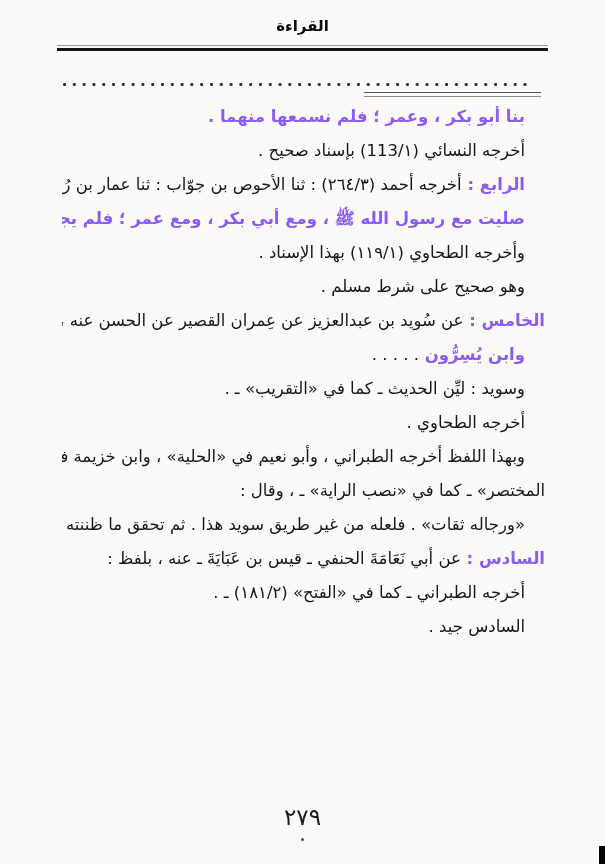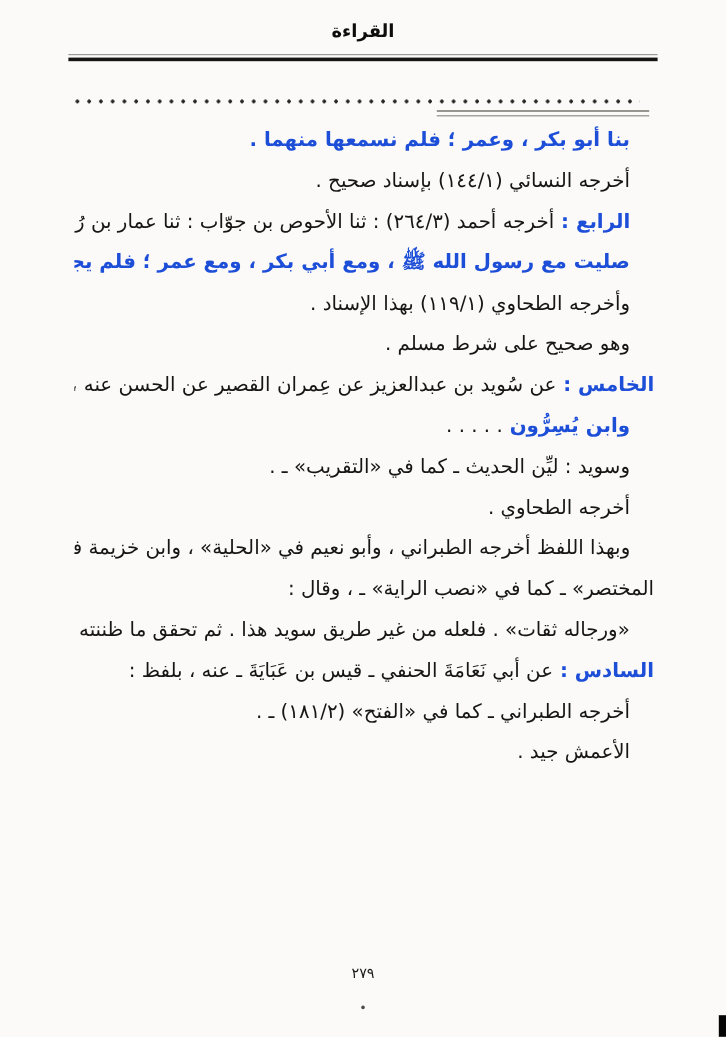"بنا أبو بكر ، وعمر" .bold { color: #1d4ed8 -> #8b5cf6 }
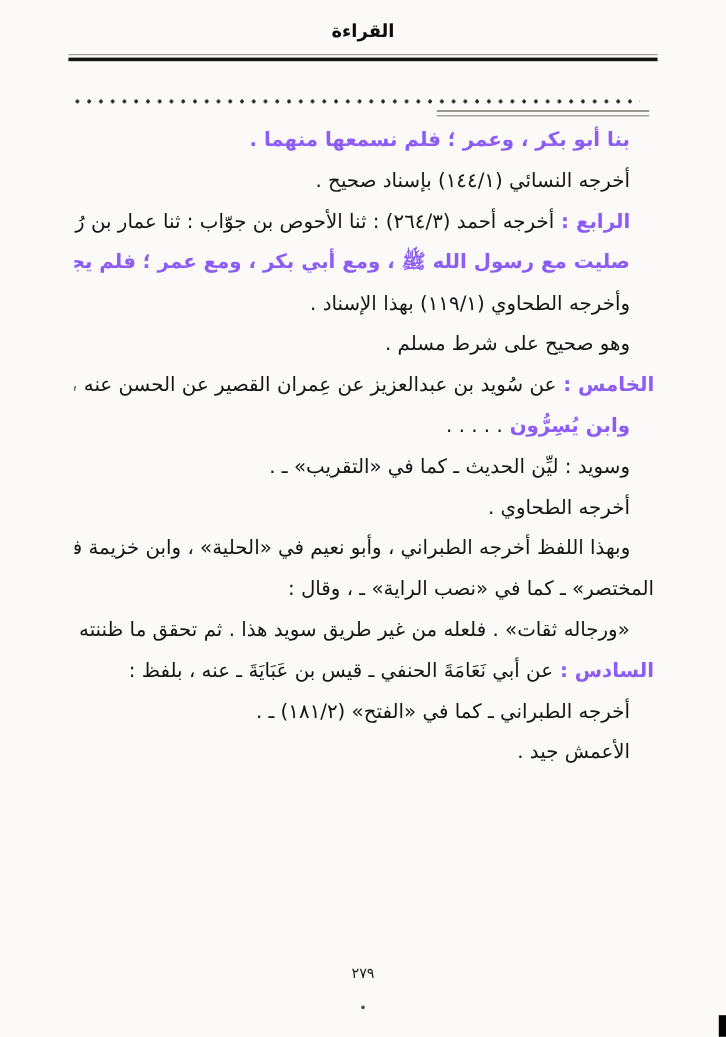"أخرجه النسائي (١٤٤/١) بإسناد صحيح" span { text: ١٤٤/١ -> 113/١ }
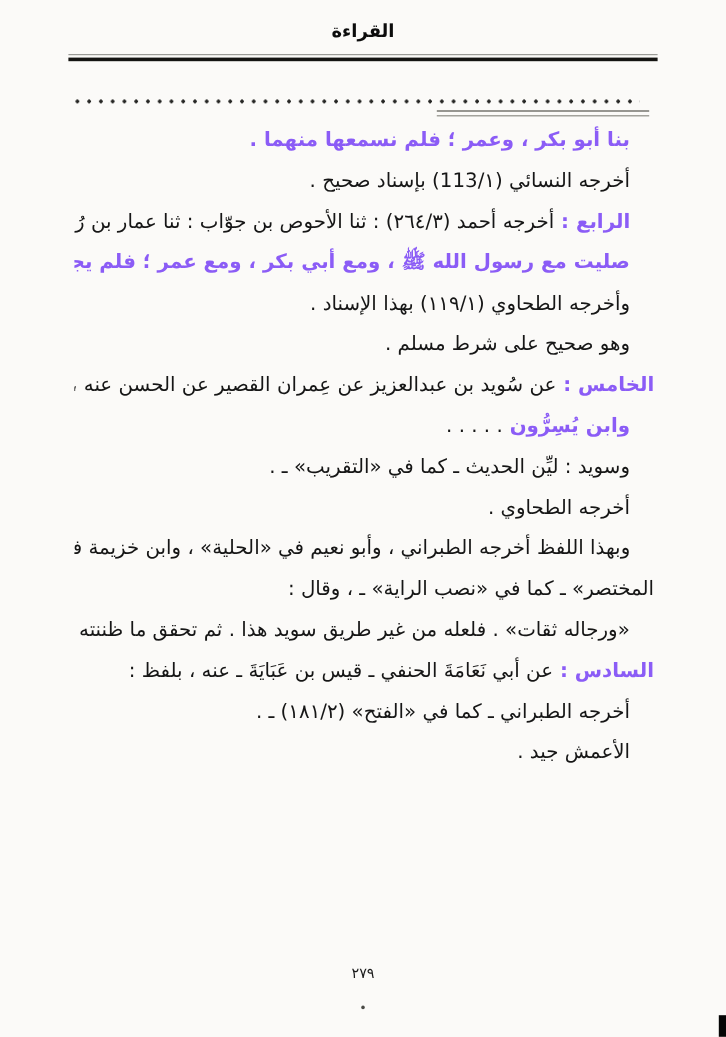"الأعمش جيد ." span { text: الأعمش -> السادس }
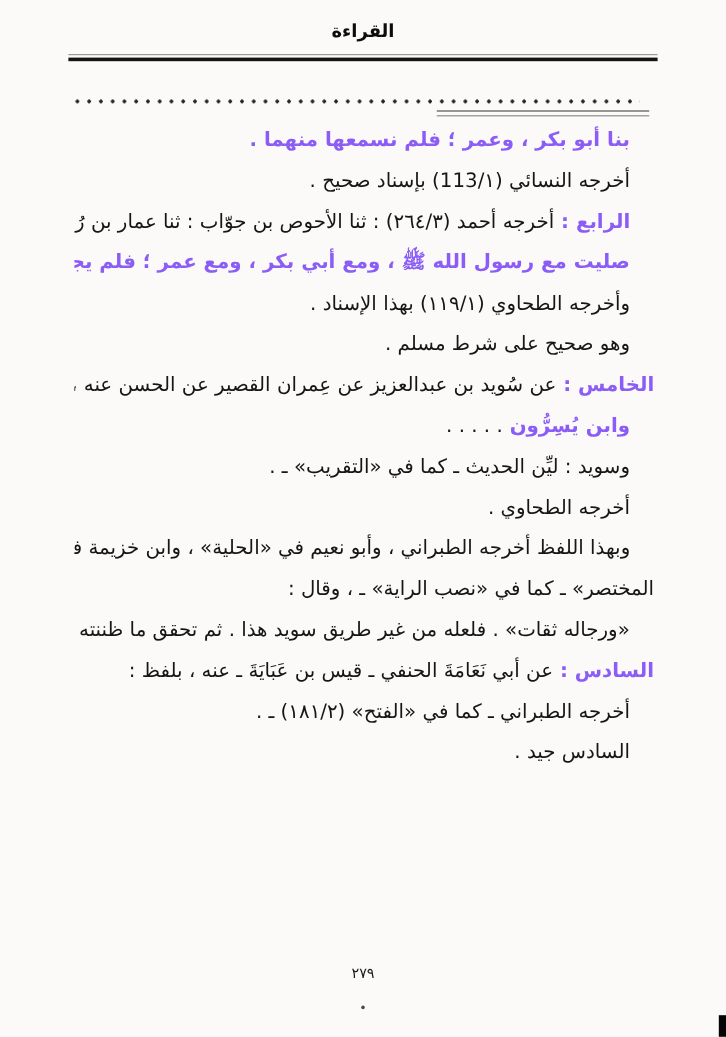"٢٧٩" .page-number { font-size: 12px -> 23px }
